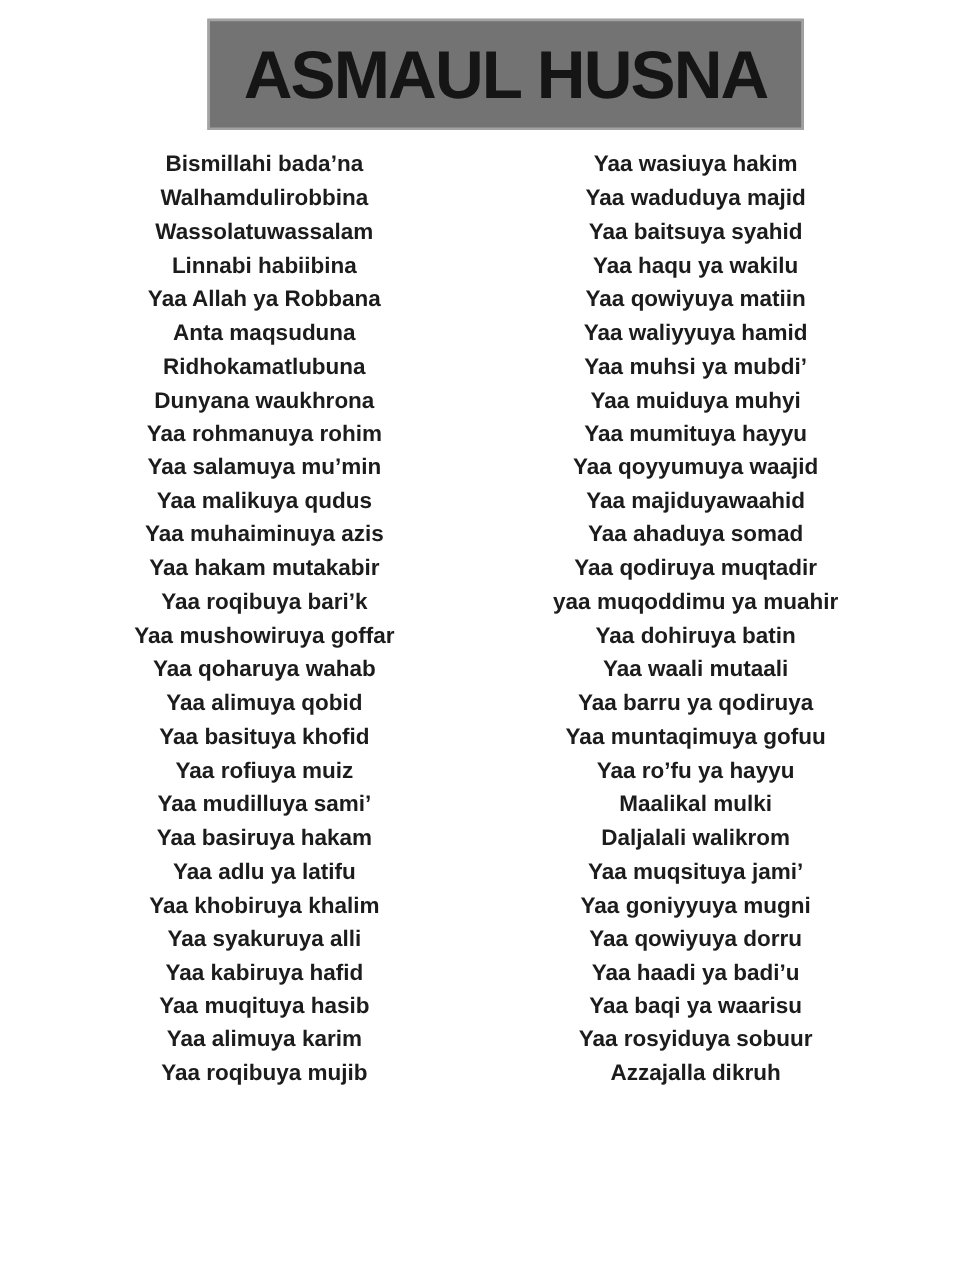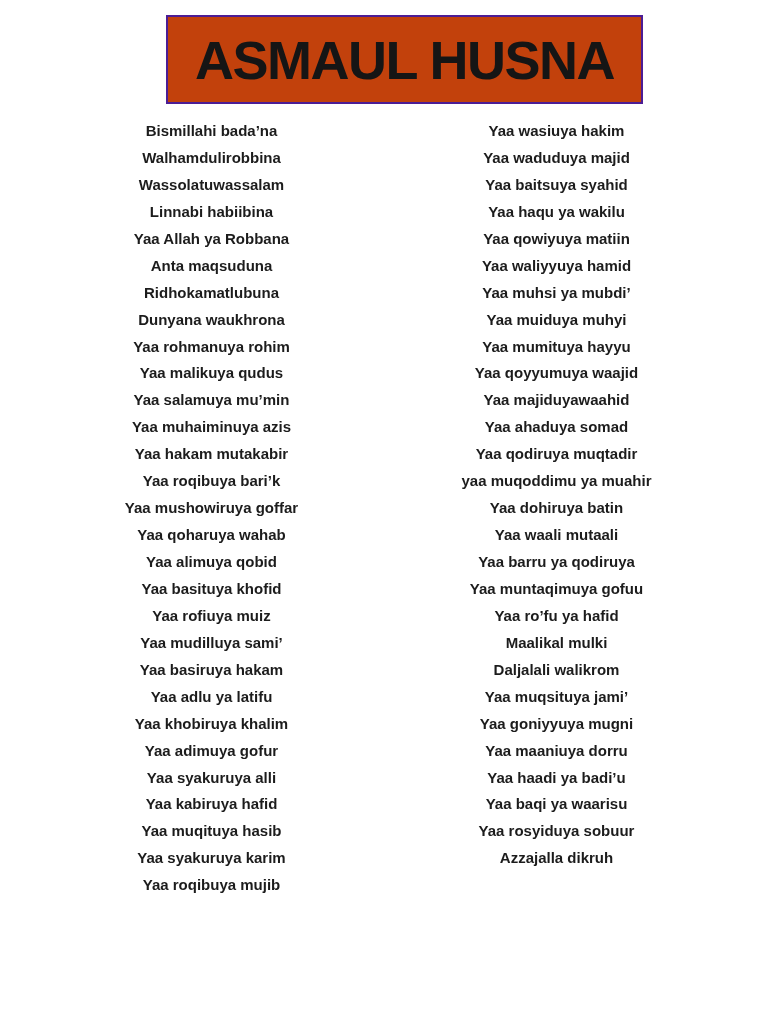"ASMAUL HUSNA" .title-box { background: #c2410c -> #737373; border: 2px solid #4c1d95 -> 2px solid #a3a3a3 }
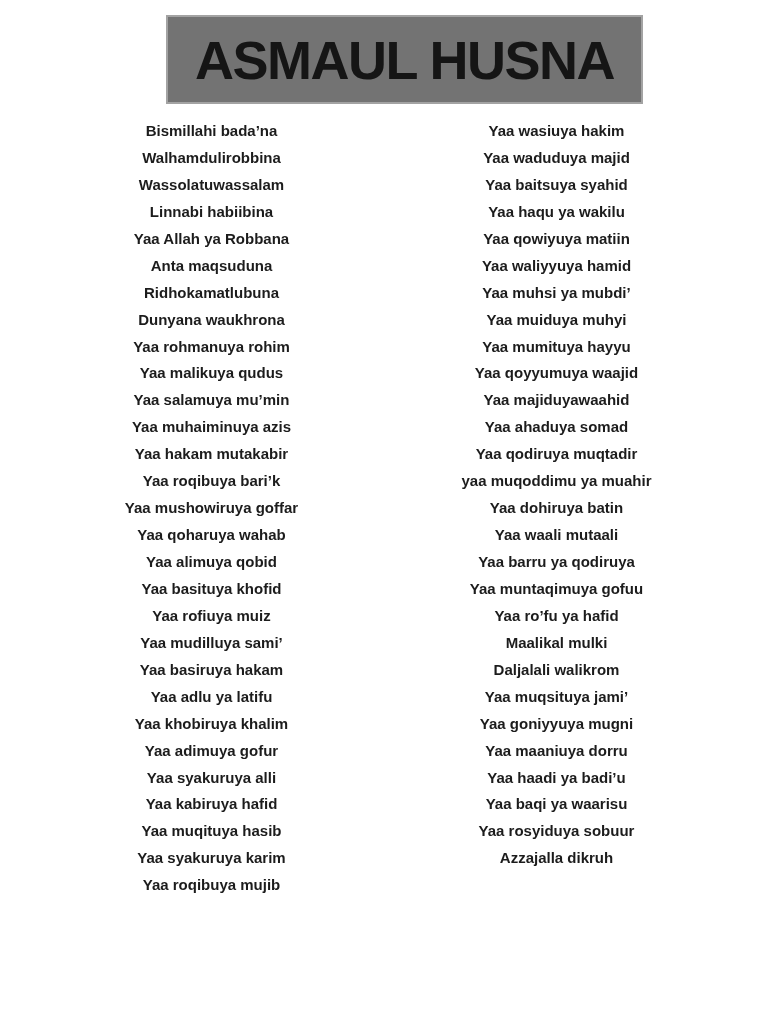"Bismillahi bada’na" .line { font-size: 15px -> 18px }
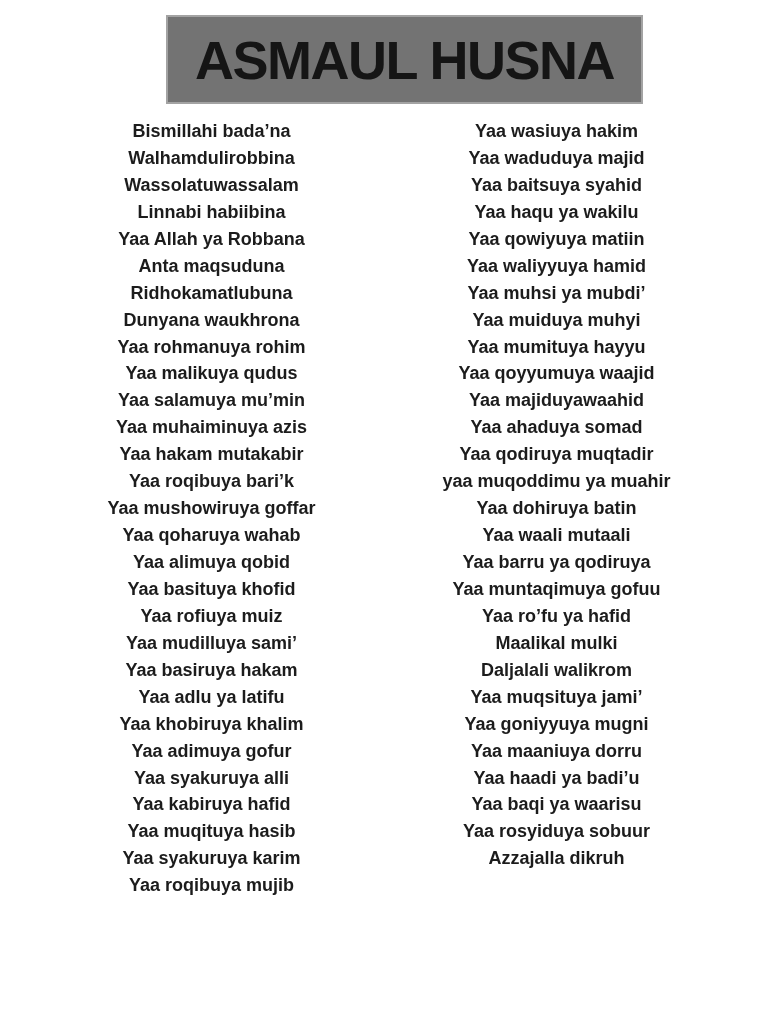"Yaa malikuya qudus" div.line { order: before "Yaa salamuya mu’min" -> after "Yaa salamuya mu’min" }
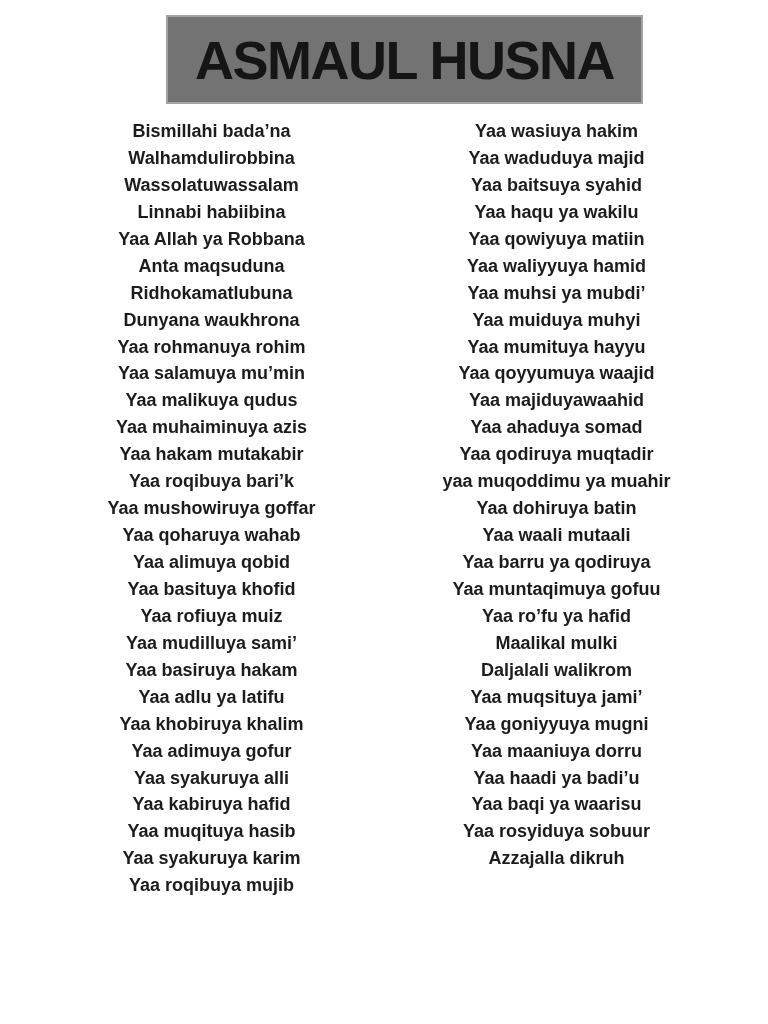"Yaa ro’fu ya hafid" div.line { text: hafid -> hayyu }
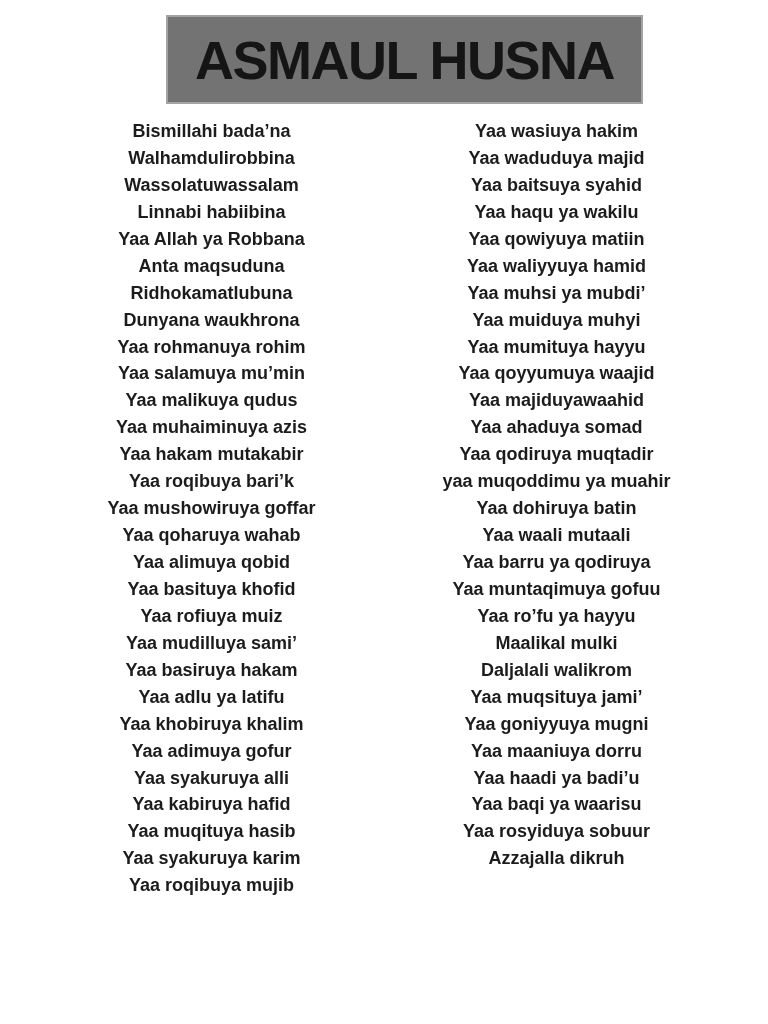"Yaa adimuya gofur" div.line { html: <div>Yaa adimuya gofur</div> -> none }
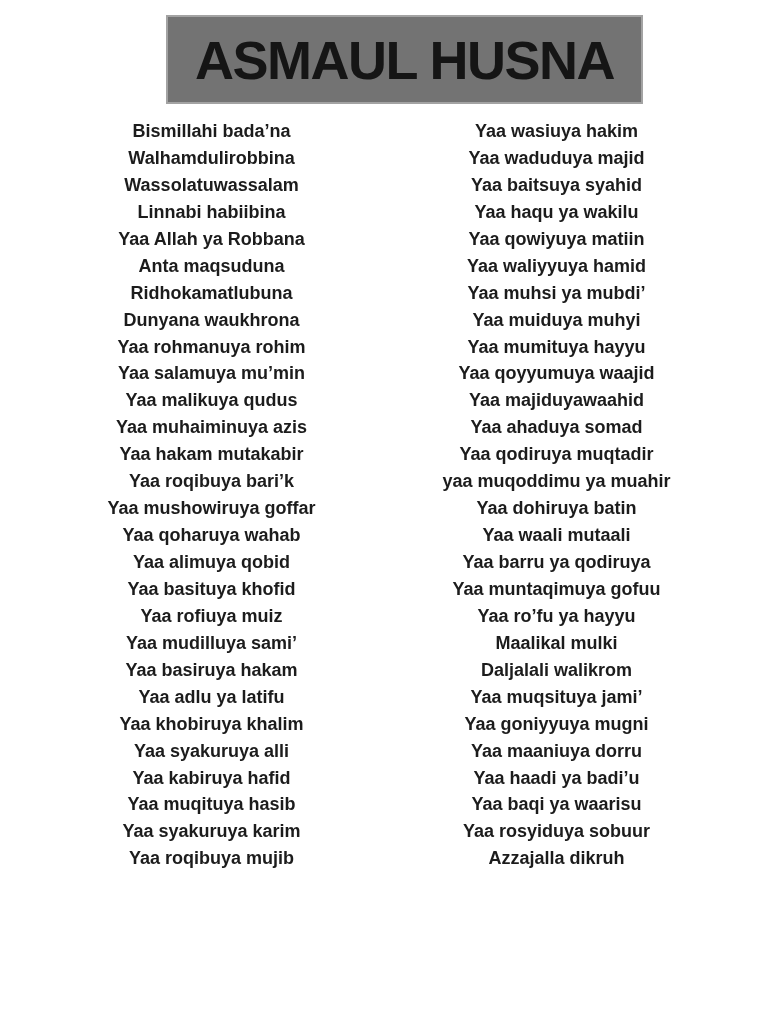"Yaa maaniuya dorru" div.line { text: maaniuya -> qowiyuya }
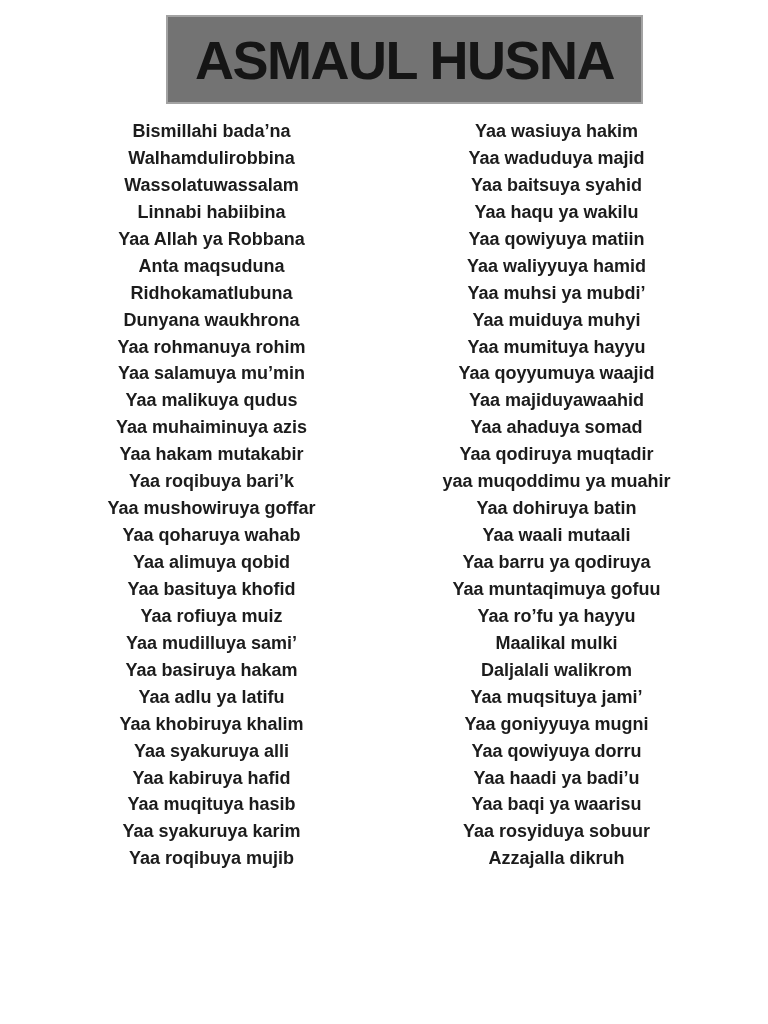"Yaa syakuruya karim" div.line { text: syakuruya -> alimuya }
